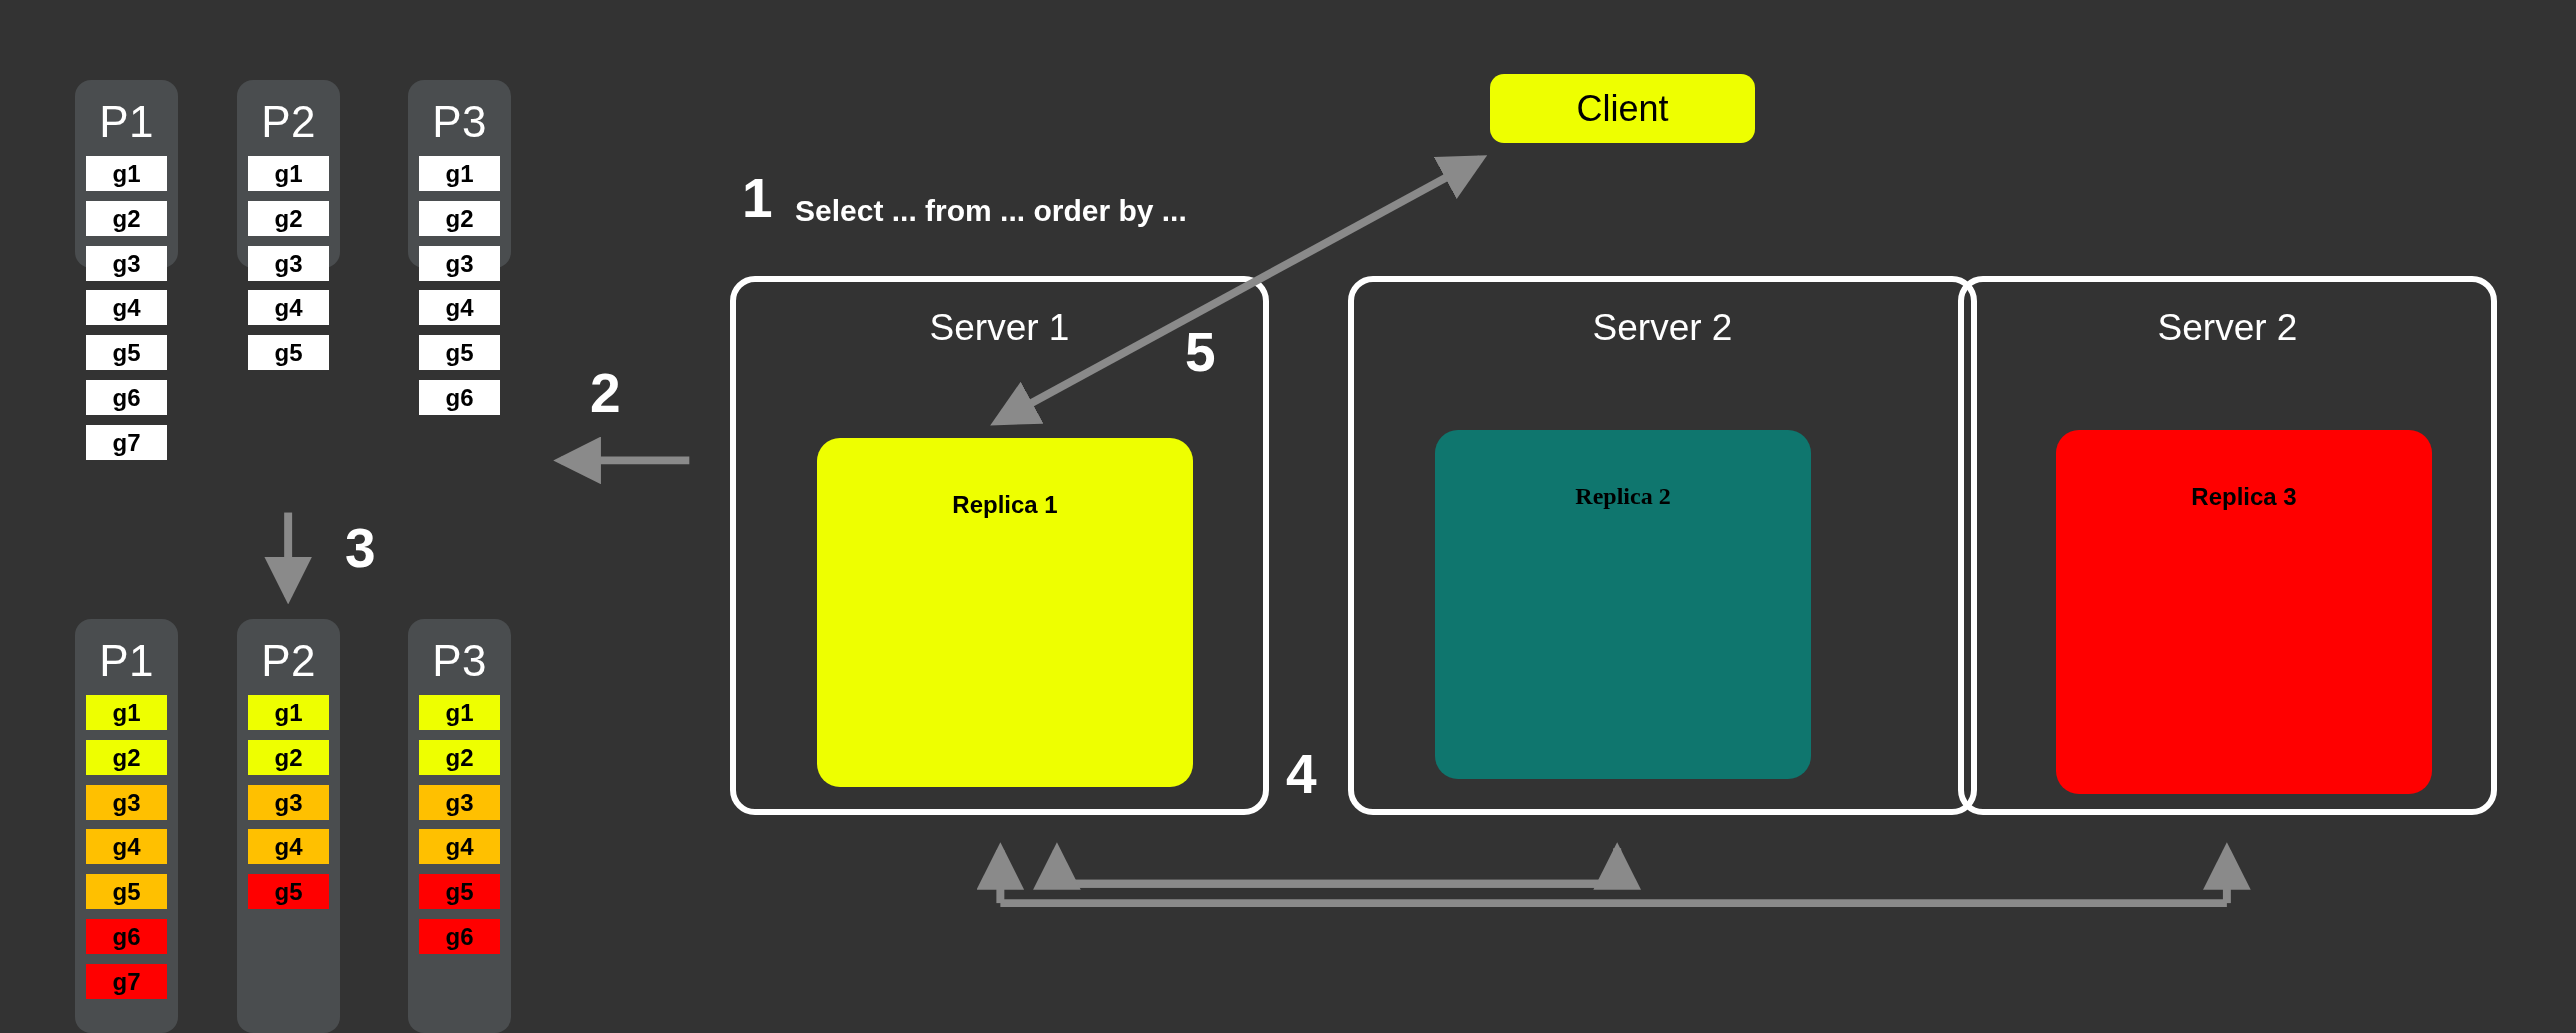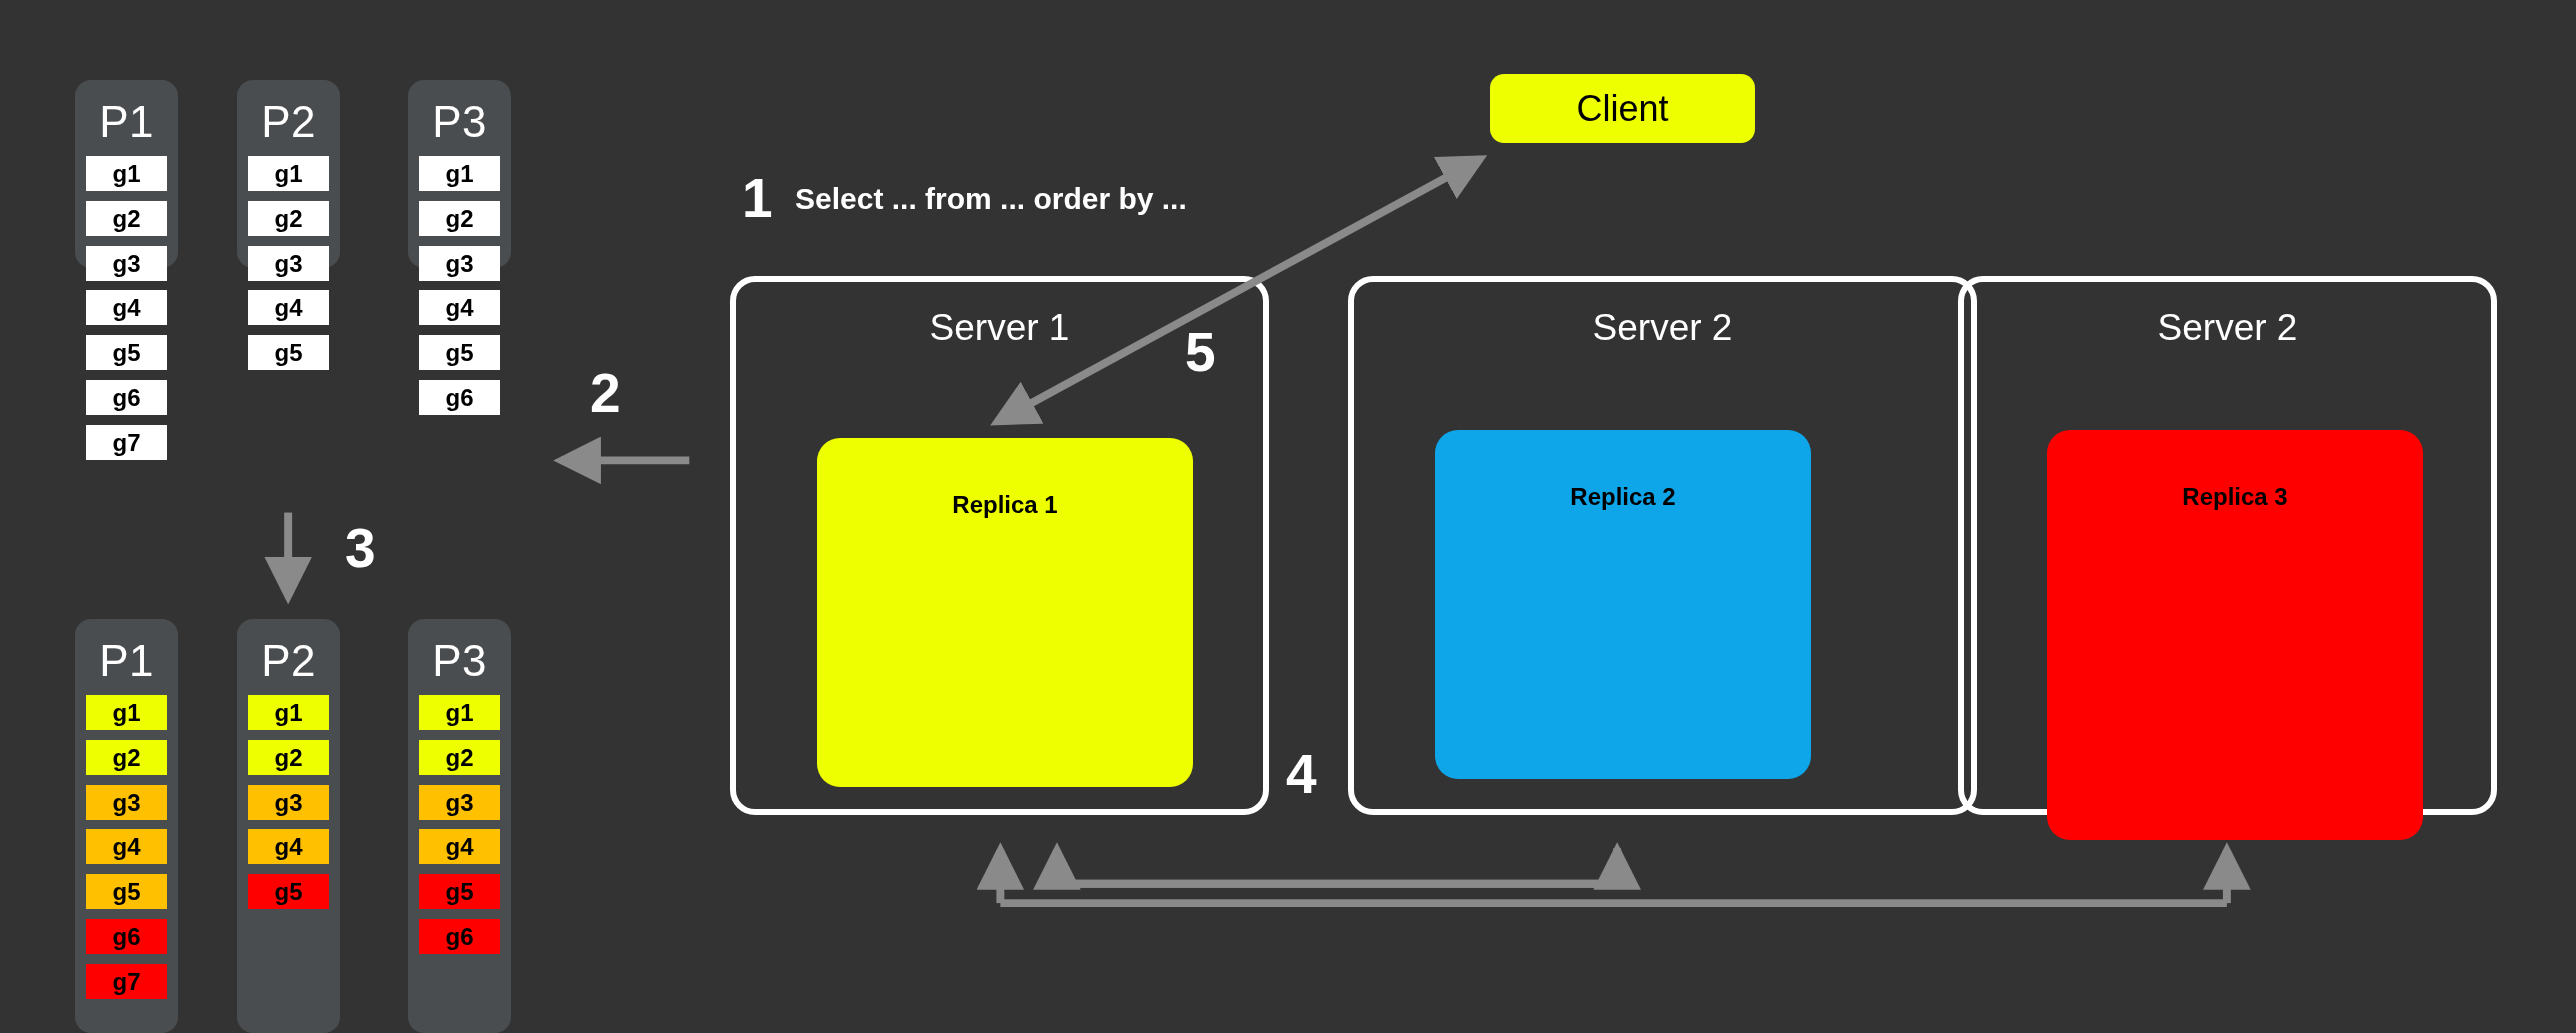"Select ... from ... order" div.step-text { top: 184px -> 196px }
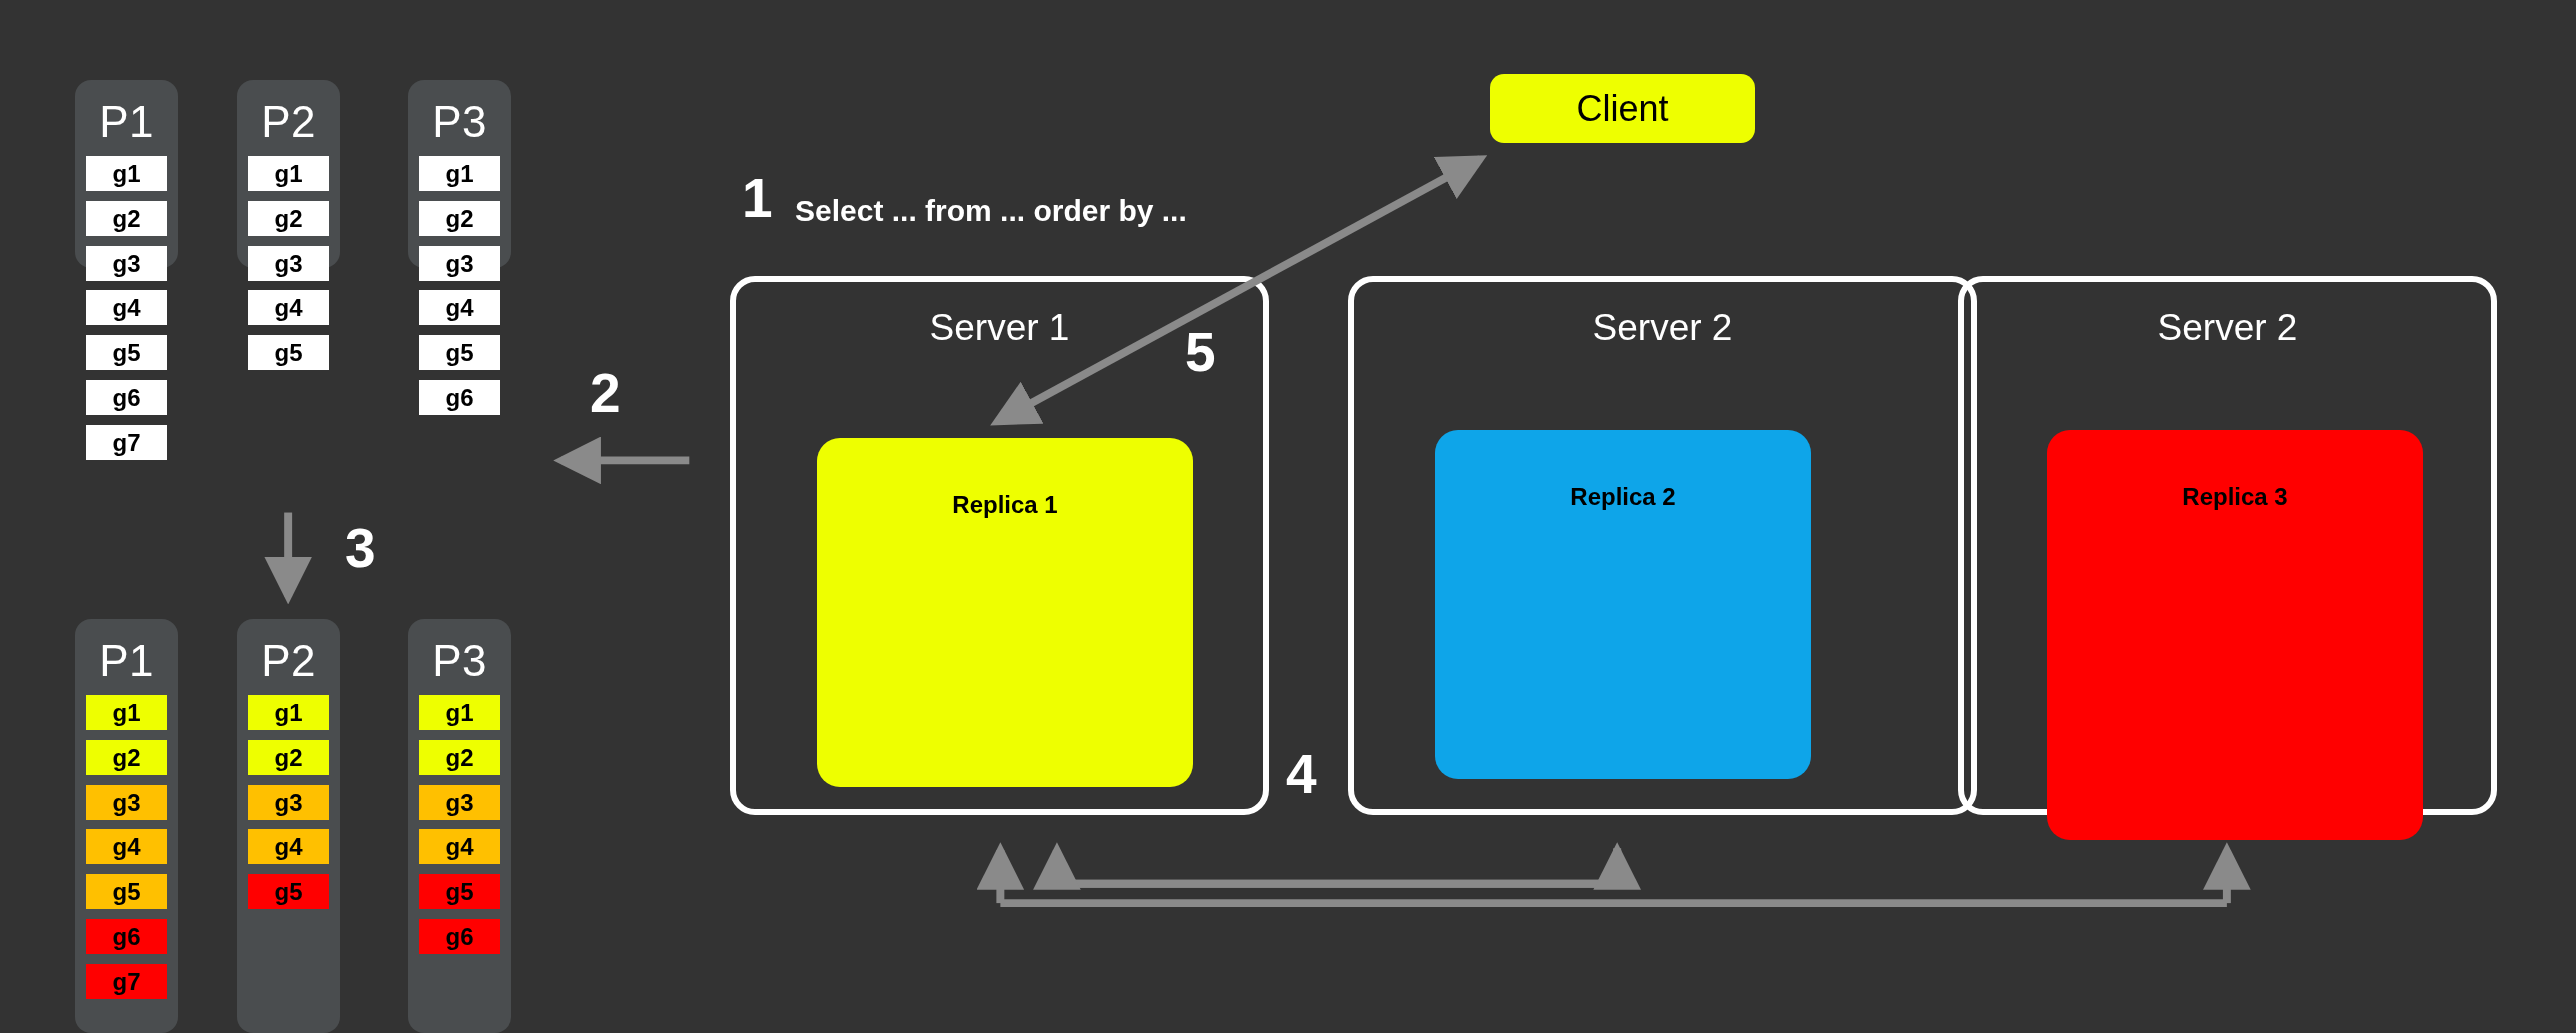"Replica 2" .replica.amber { background: #0ea5e9 -> #0f766e; font-family: none -> Liberation Serif, serif }
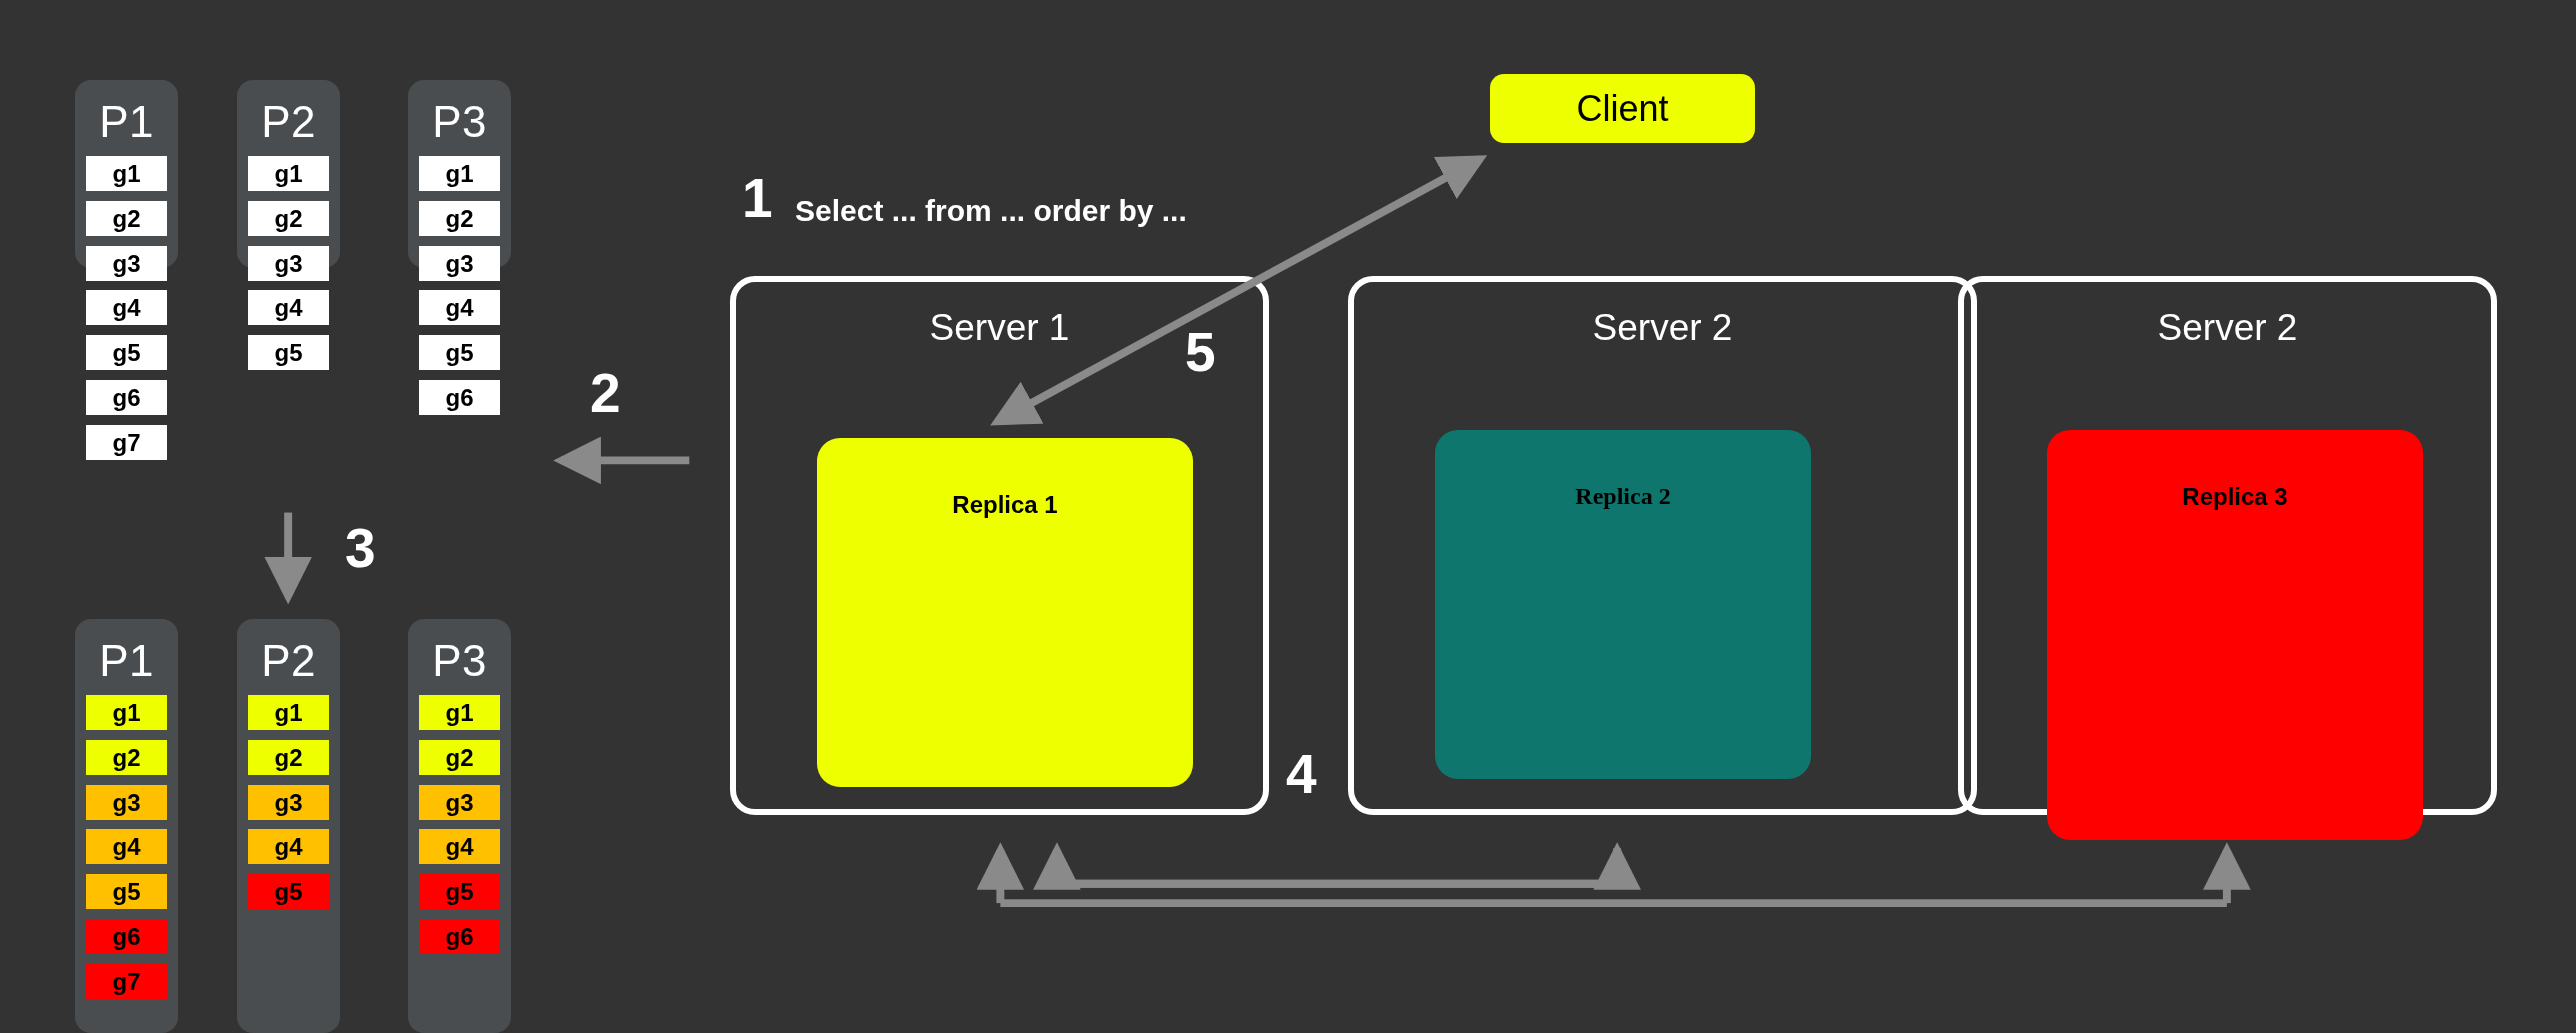"Replica 3" div.replica { height: 410px -> 364px; left: 83px -> 92px }
